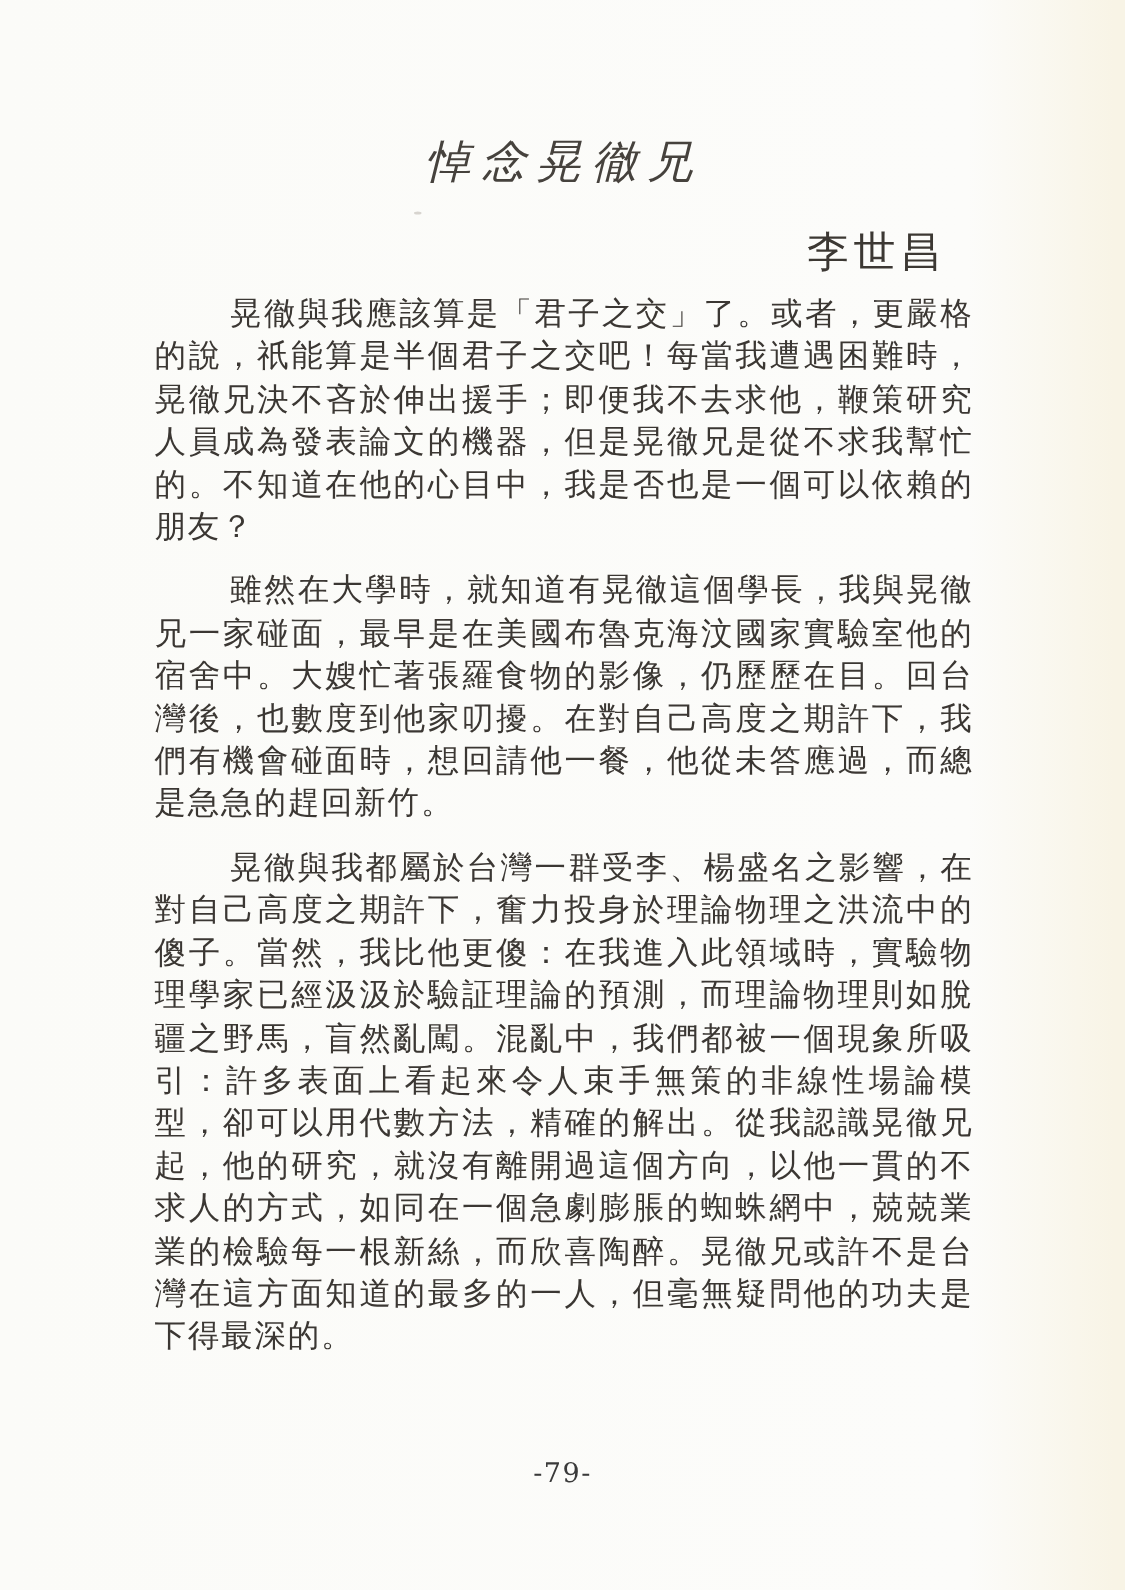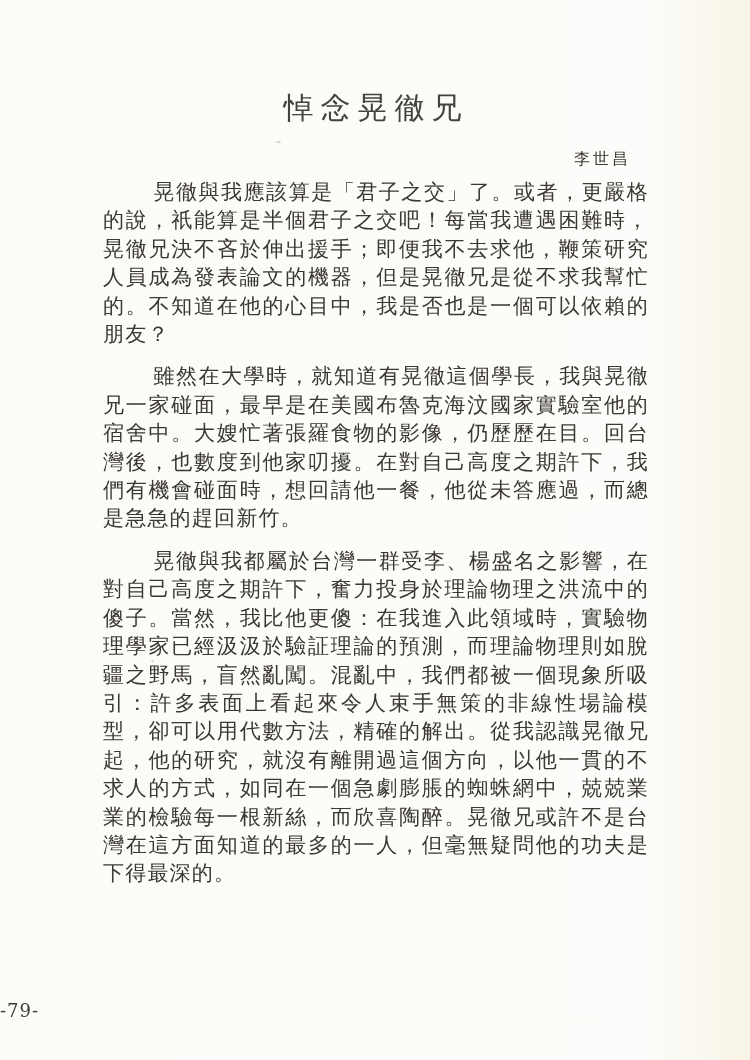"悼念晃徹兄" .doc-title { font-style: none -> italic }
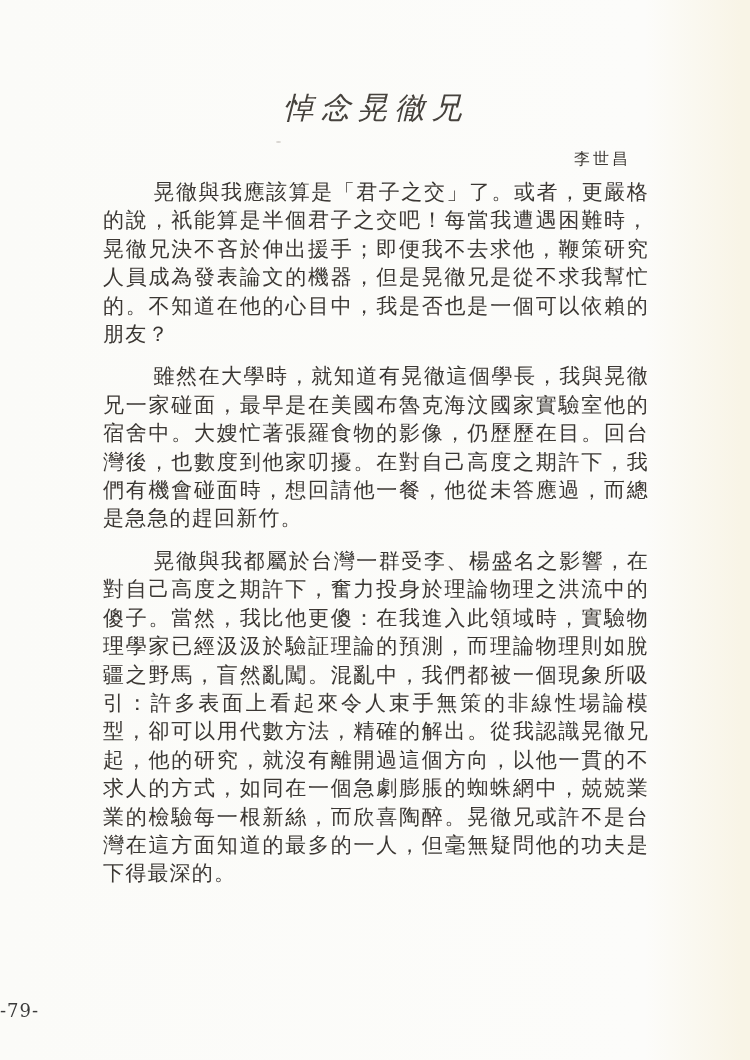"李世昌" .author-line { font-size: 16px -> 28px }
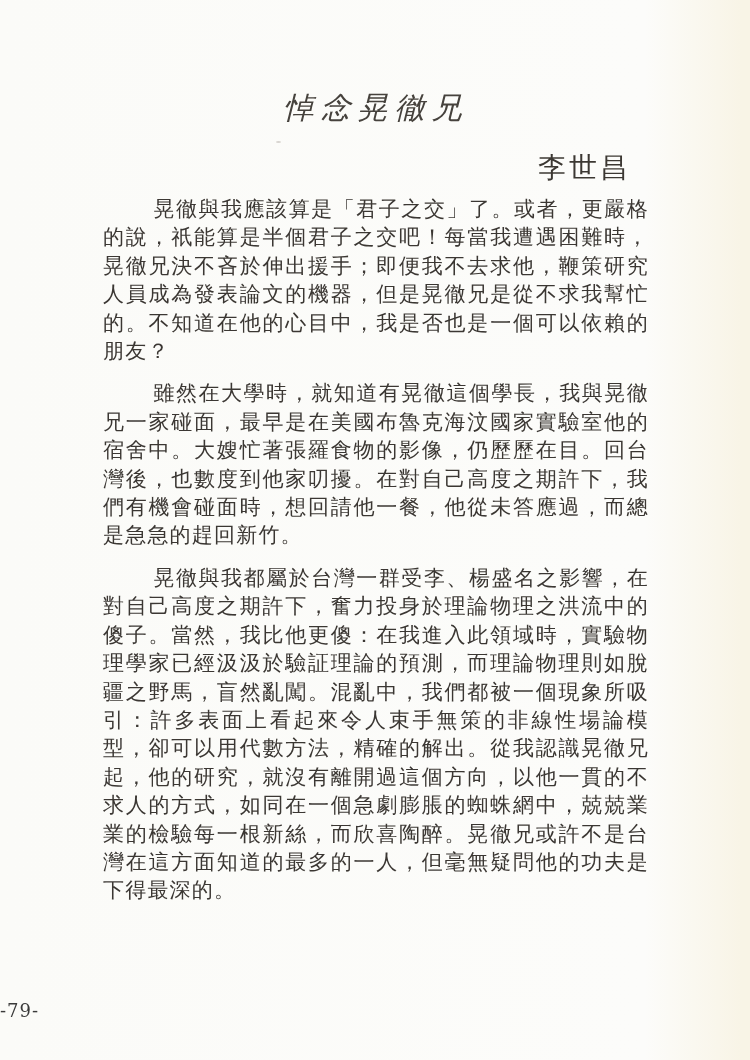"-79-" .page-number { text-align: left -> center; top: 1000px -> 972px }
